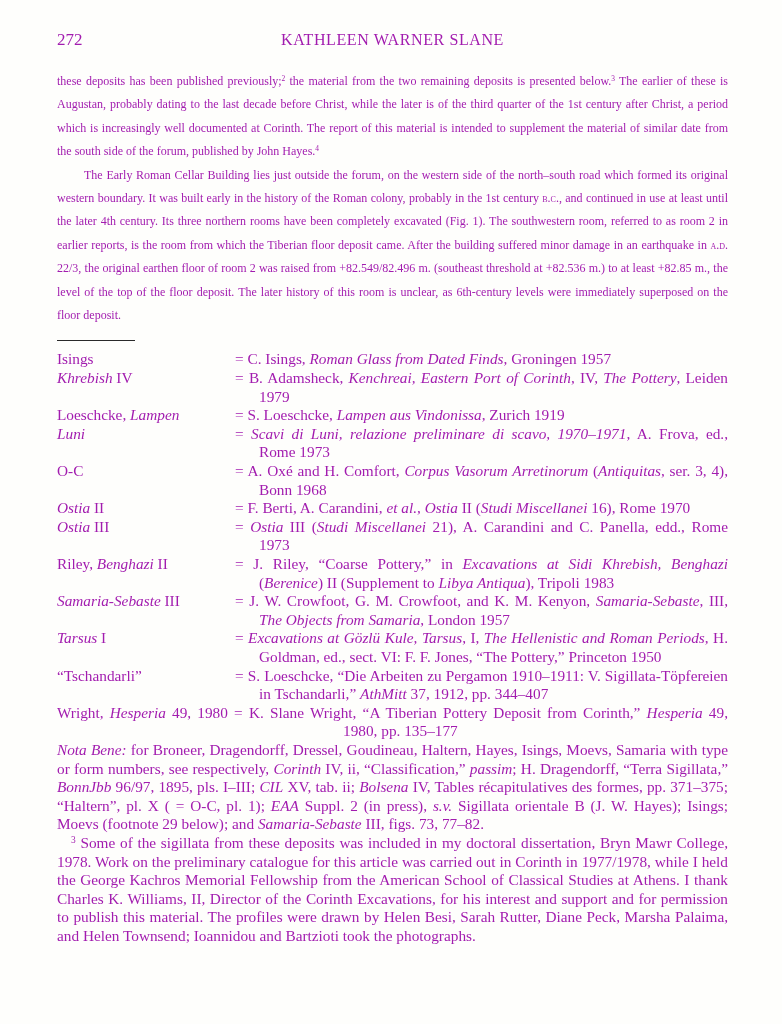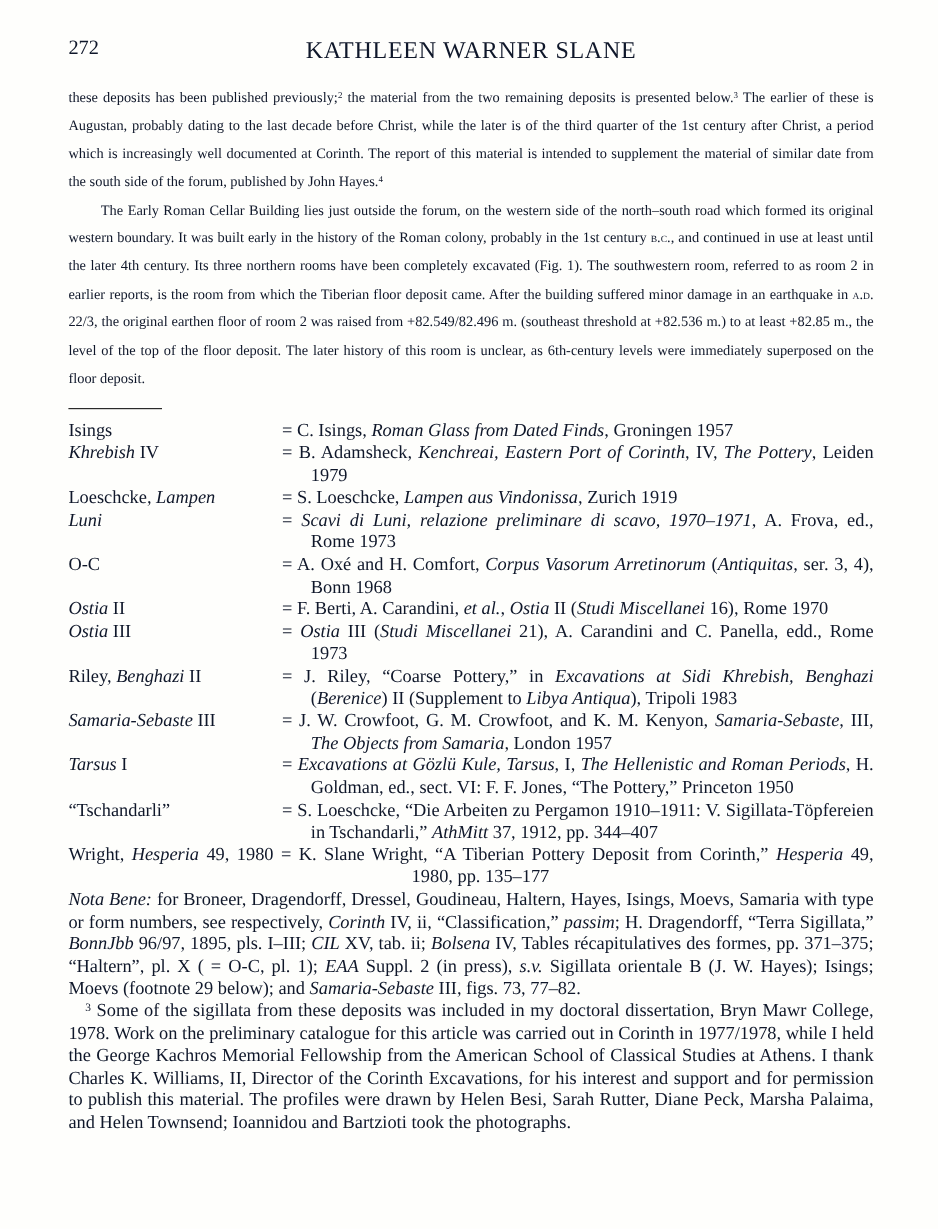"272" .page { color: #0f172a -> #a21caf }
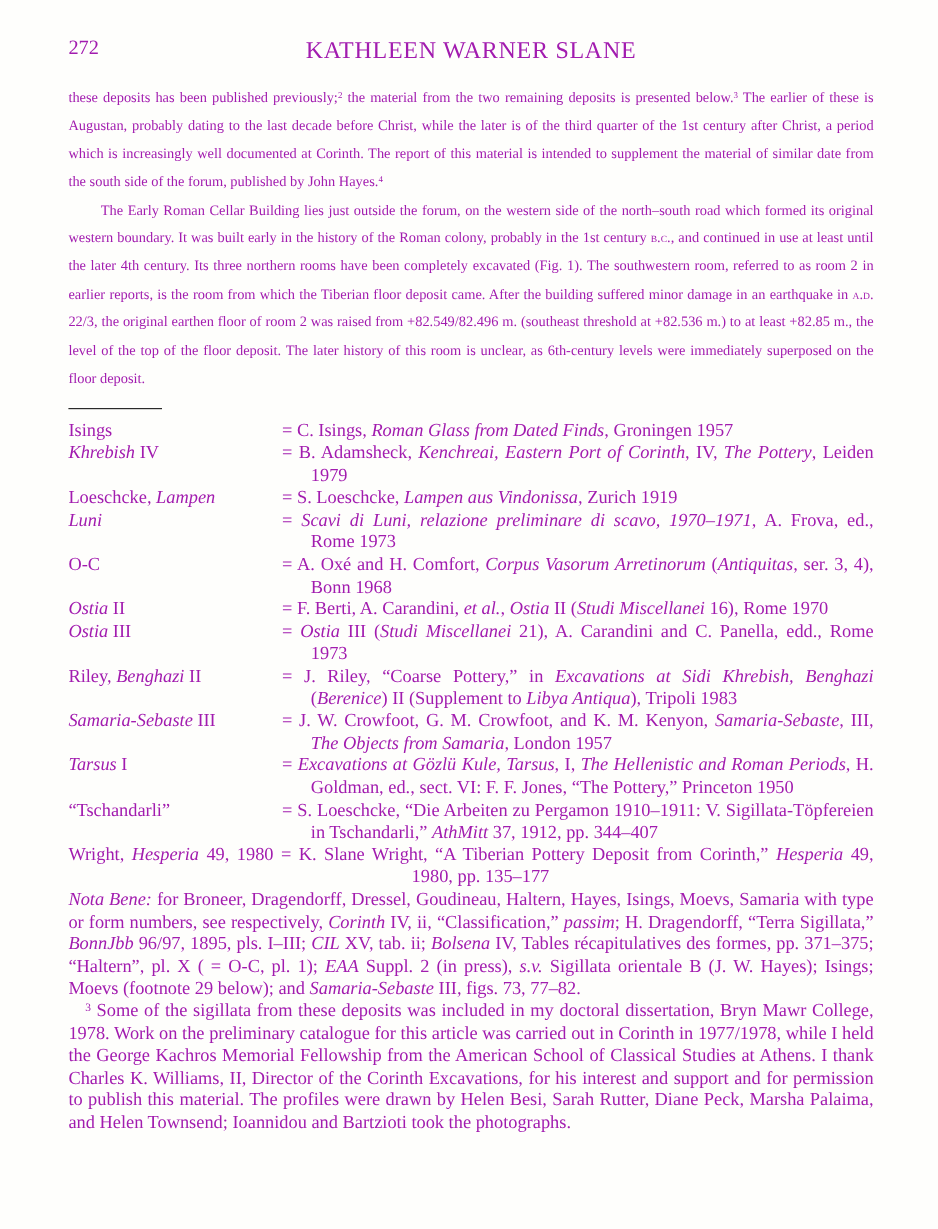"KATHLEEN WARNER SLANE" .running-head { font-size: 20px -> 16px }
